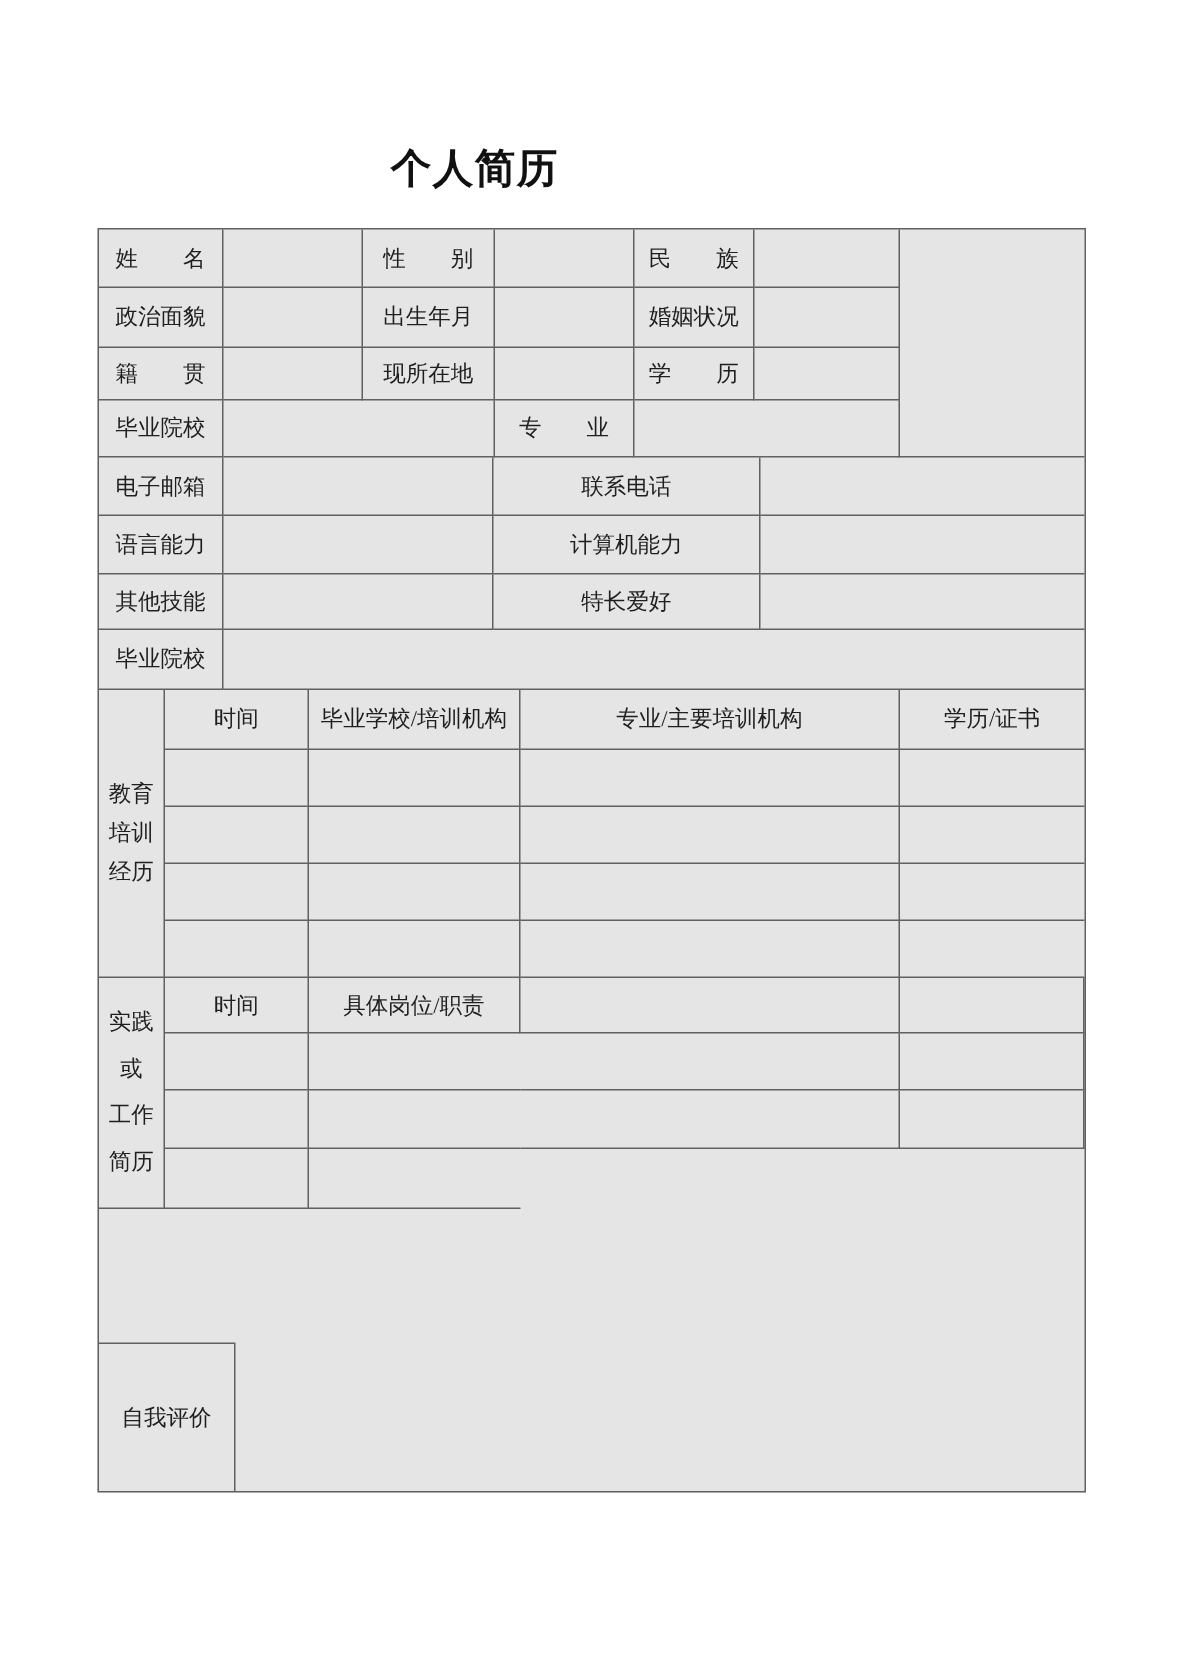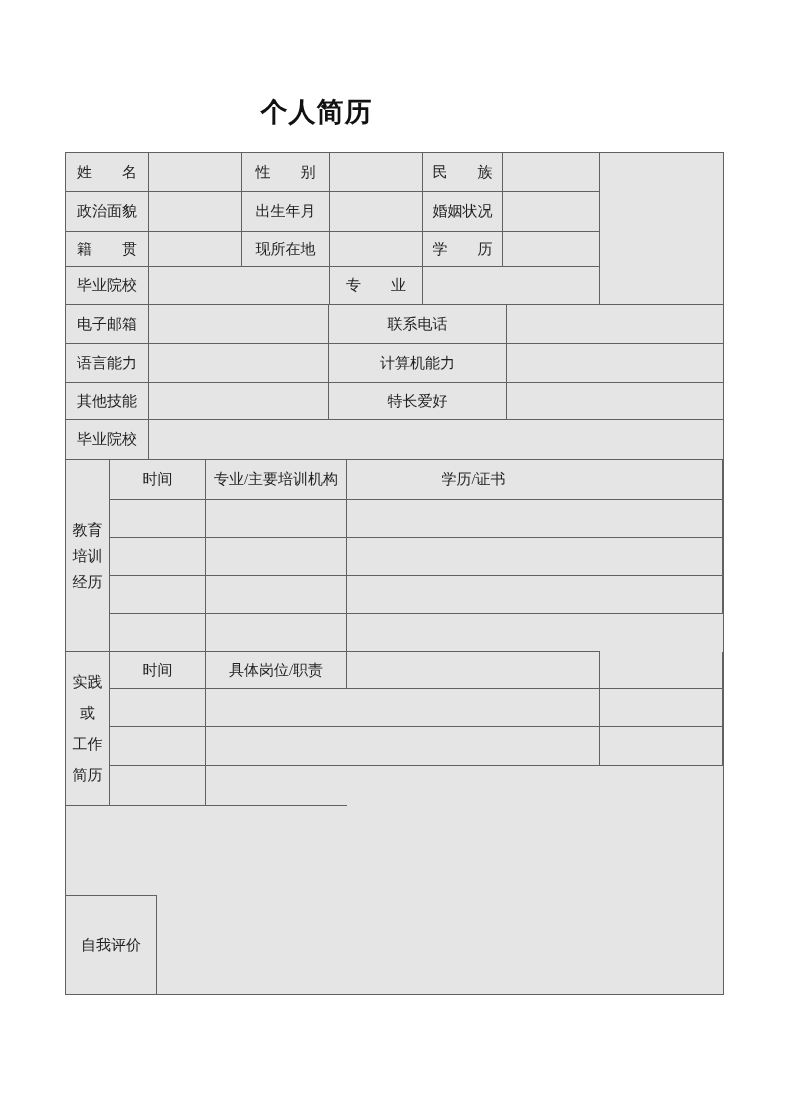"毕业学校/培训机构" div.cell { html: none -> <div>毕业学校/培训机构</div> }
